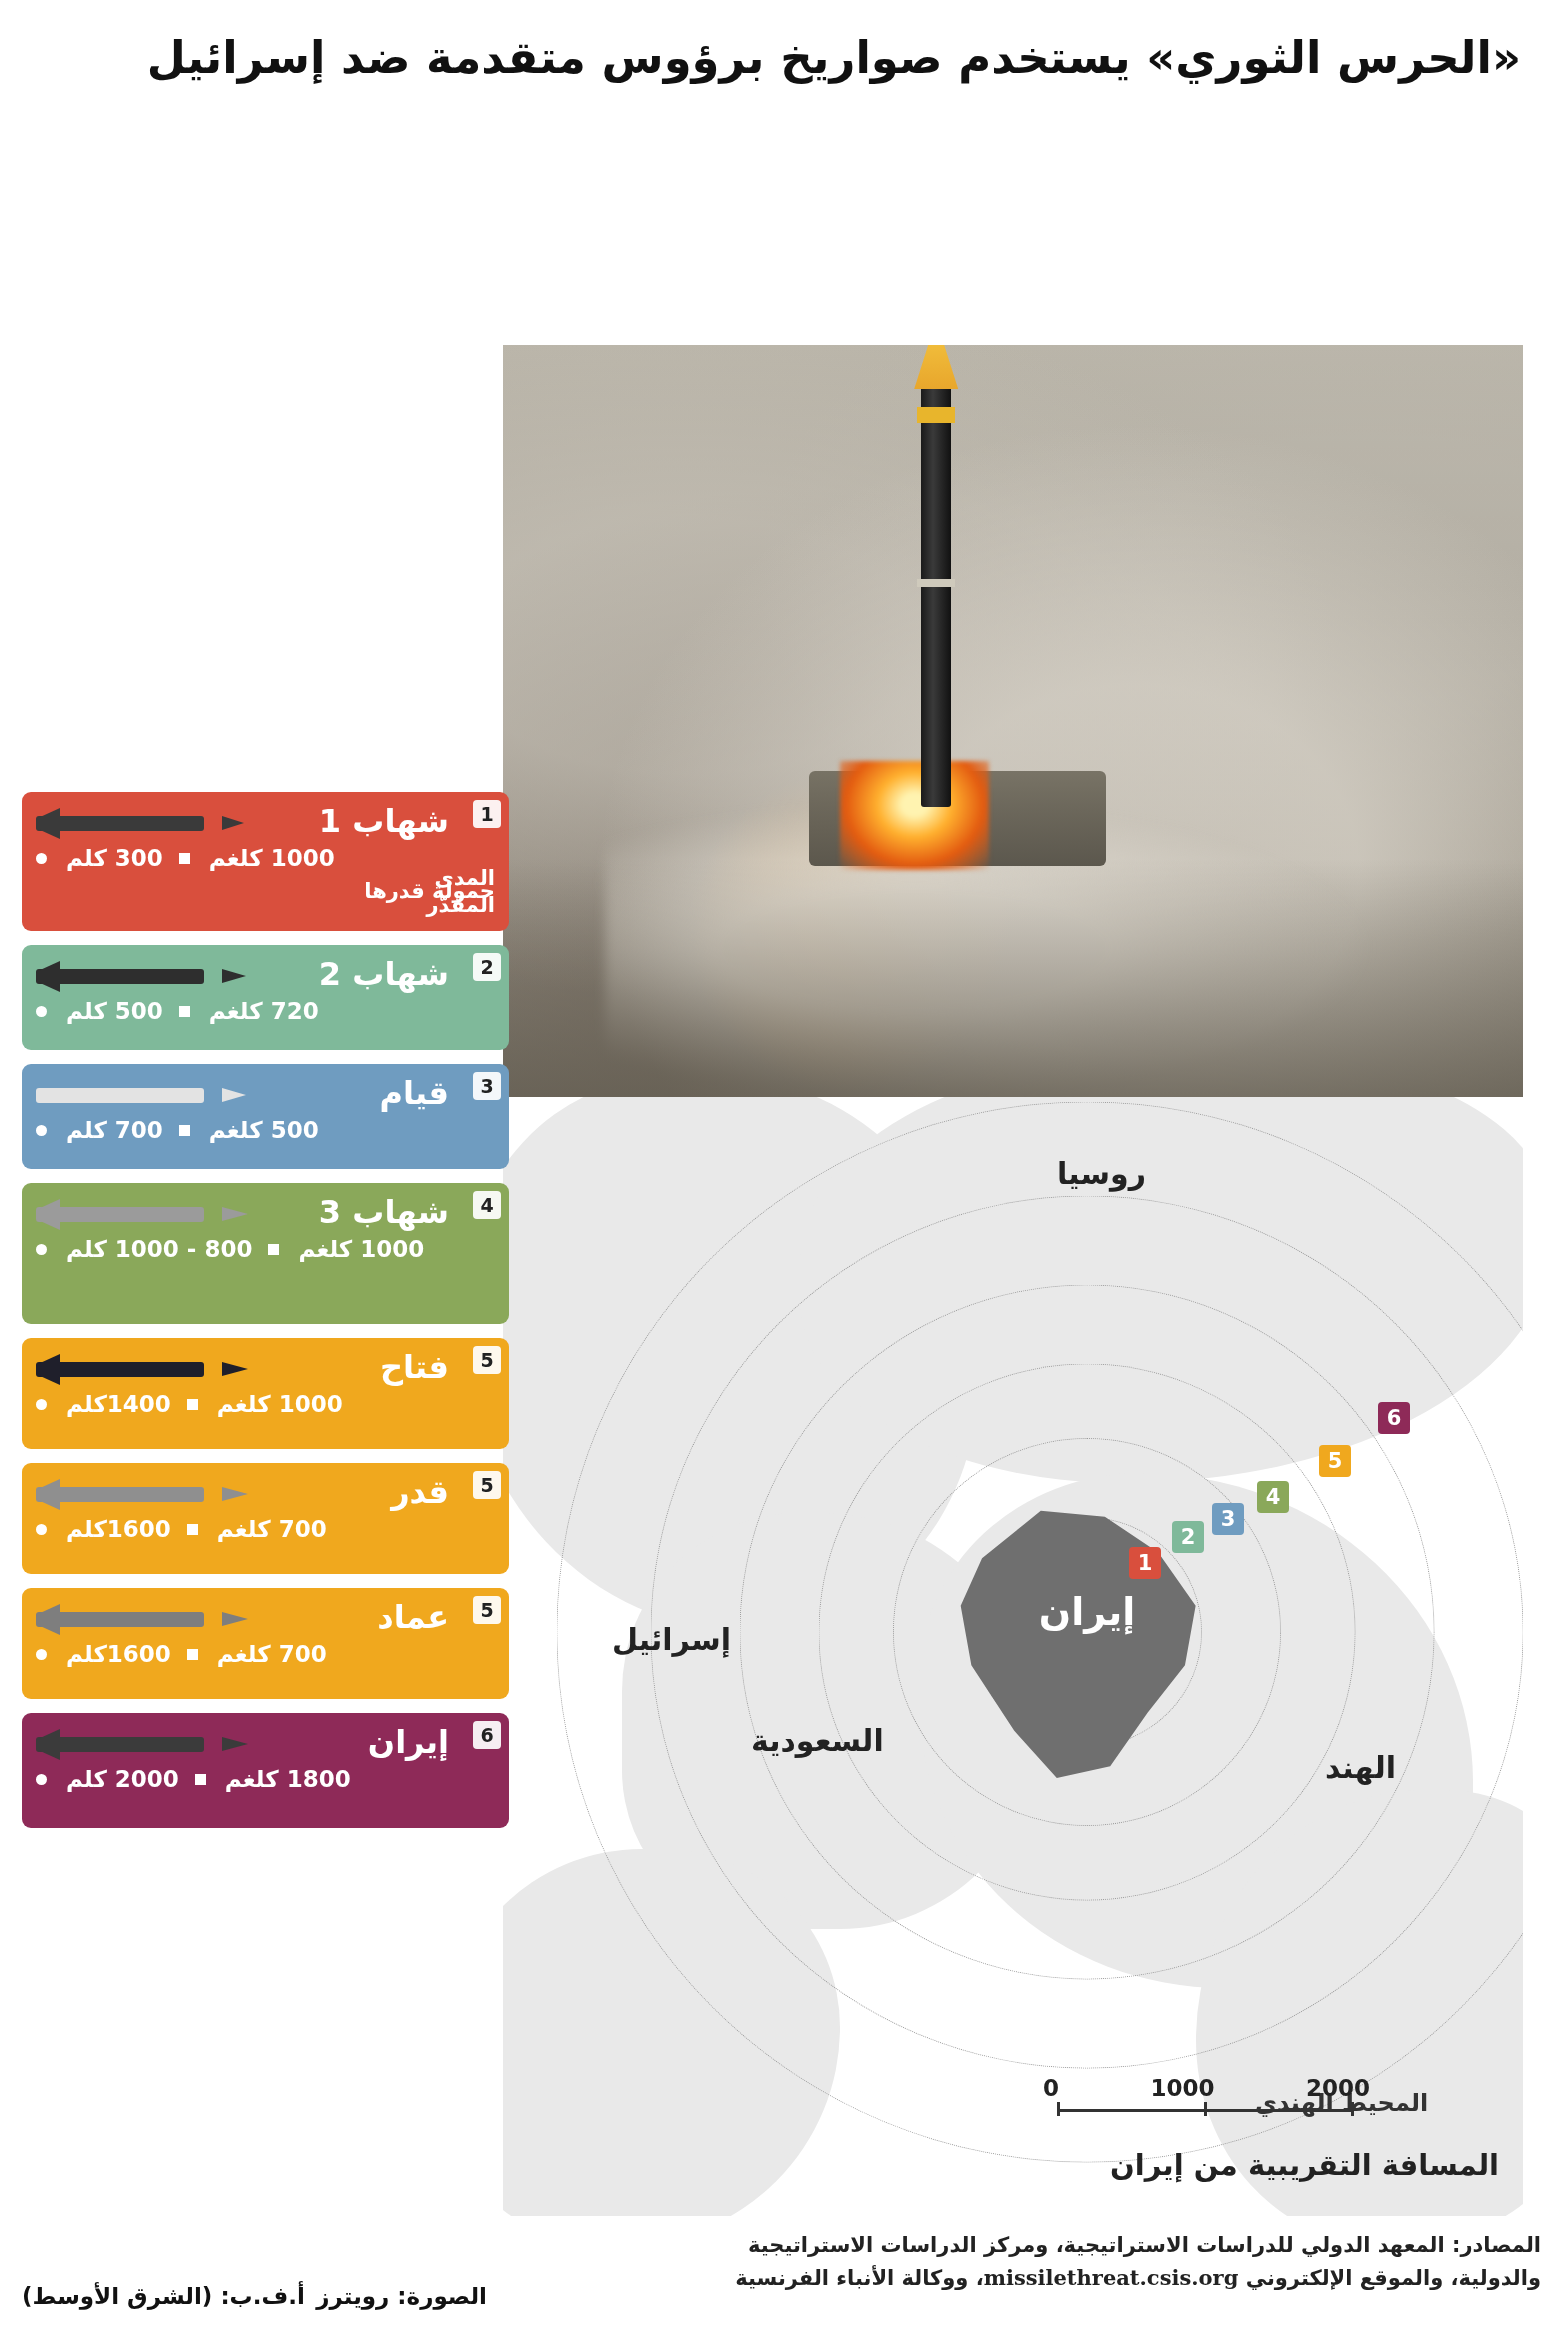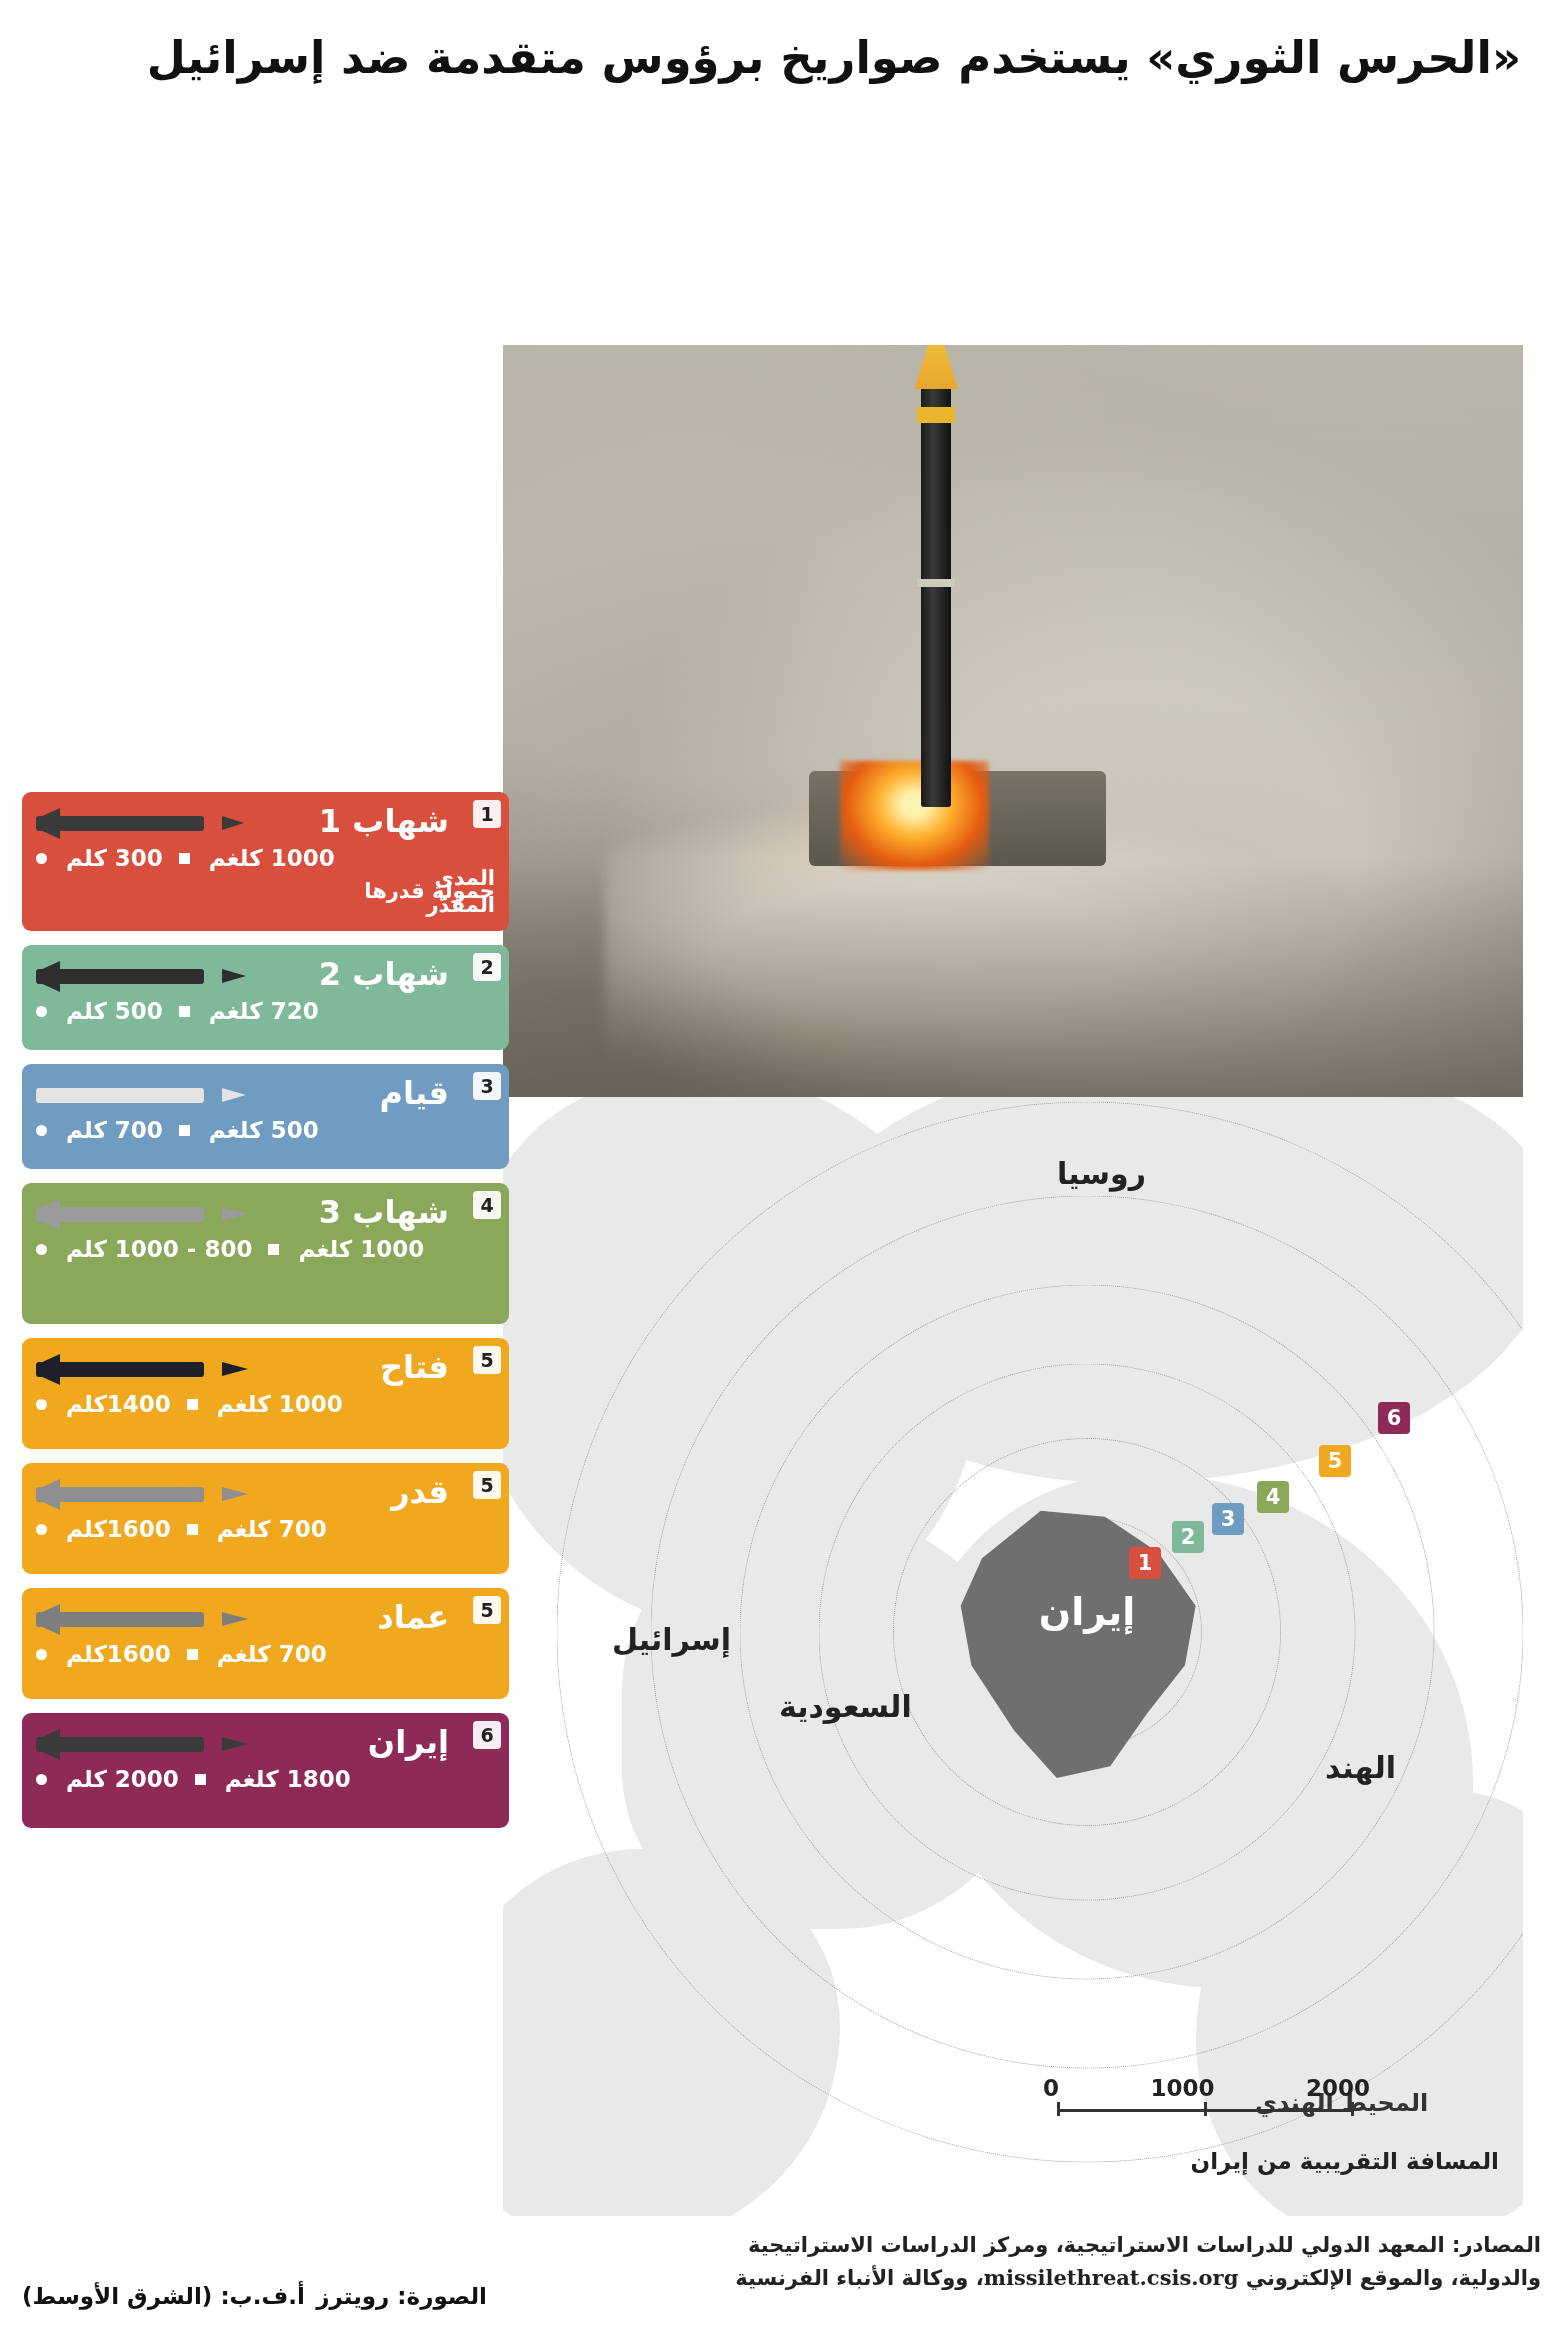"السعودية" div.mlabel { margin-left: 28px -> none; top: 592px -> 626px }
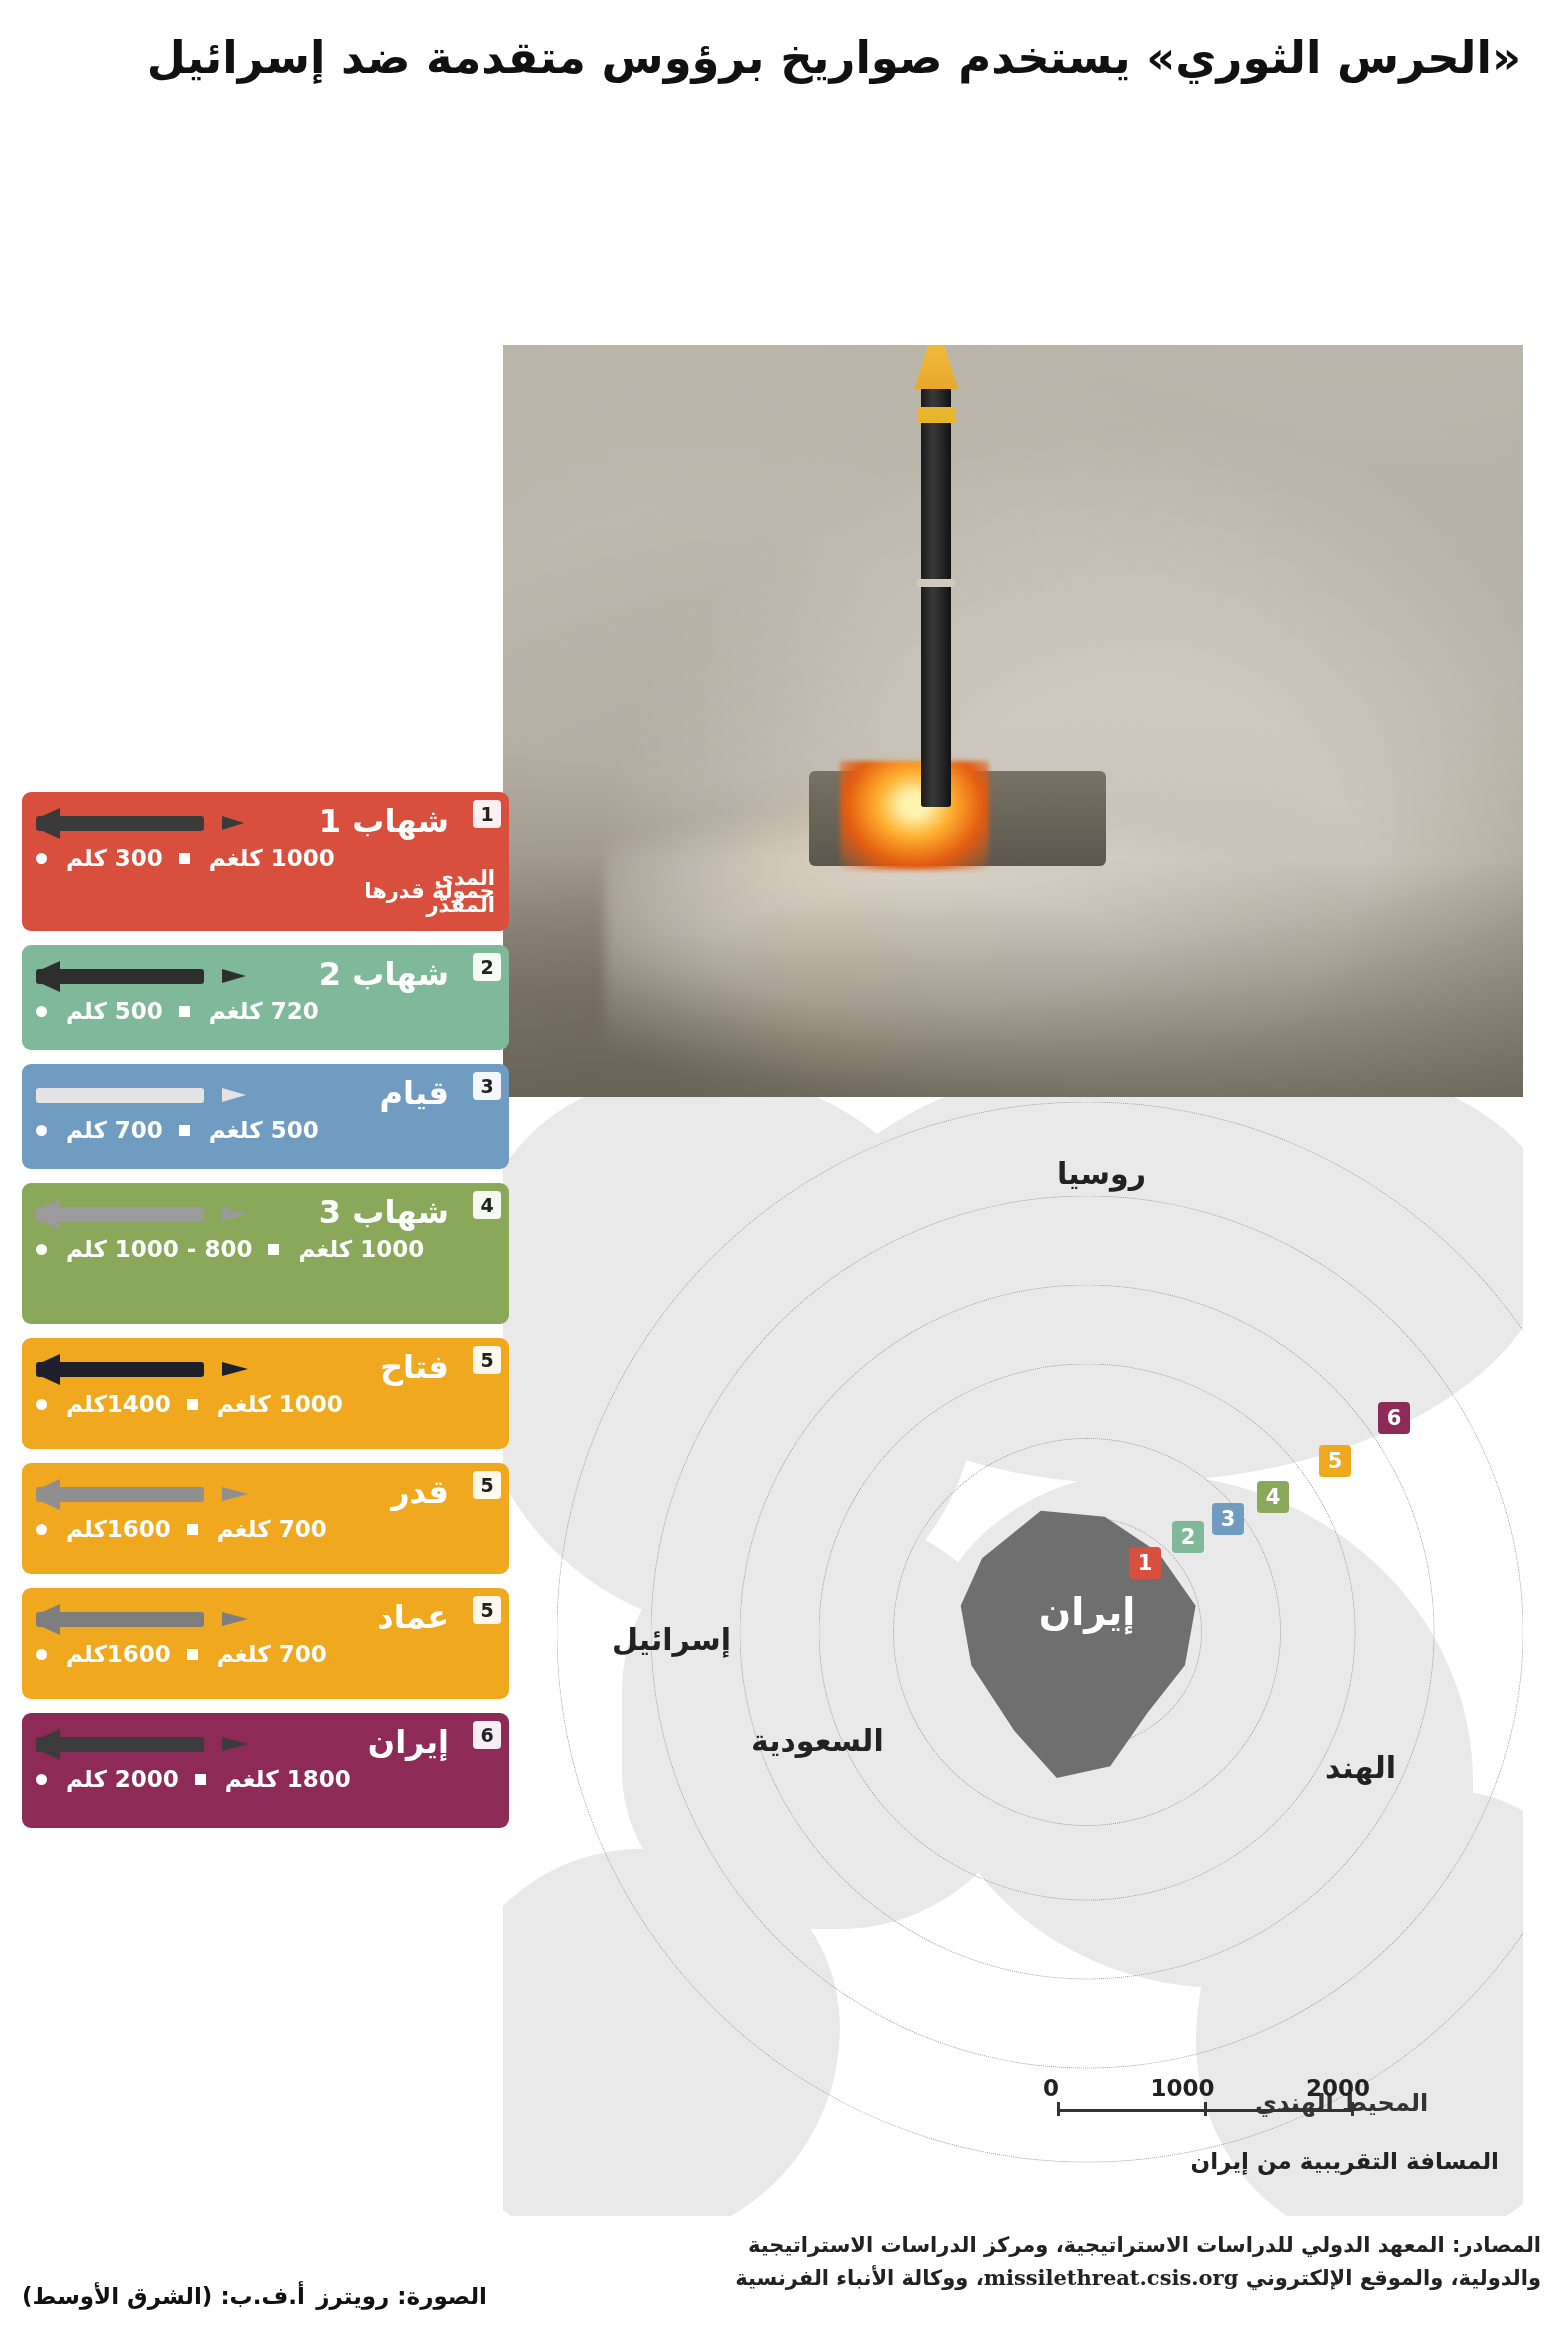"المسافة التقريبية من إيران" .approx { font-size: 23px -> 29px }
